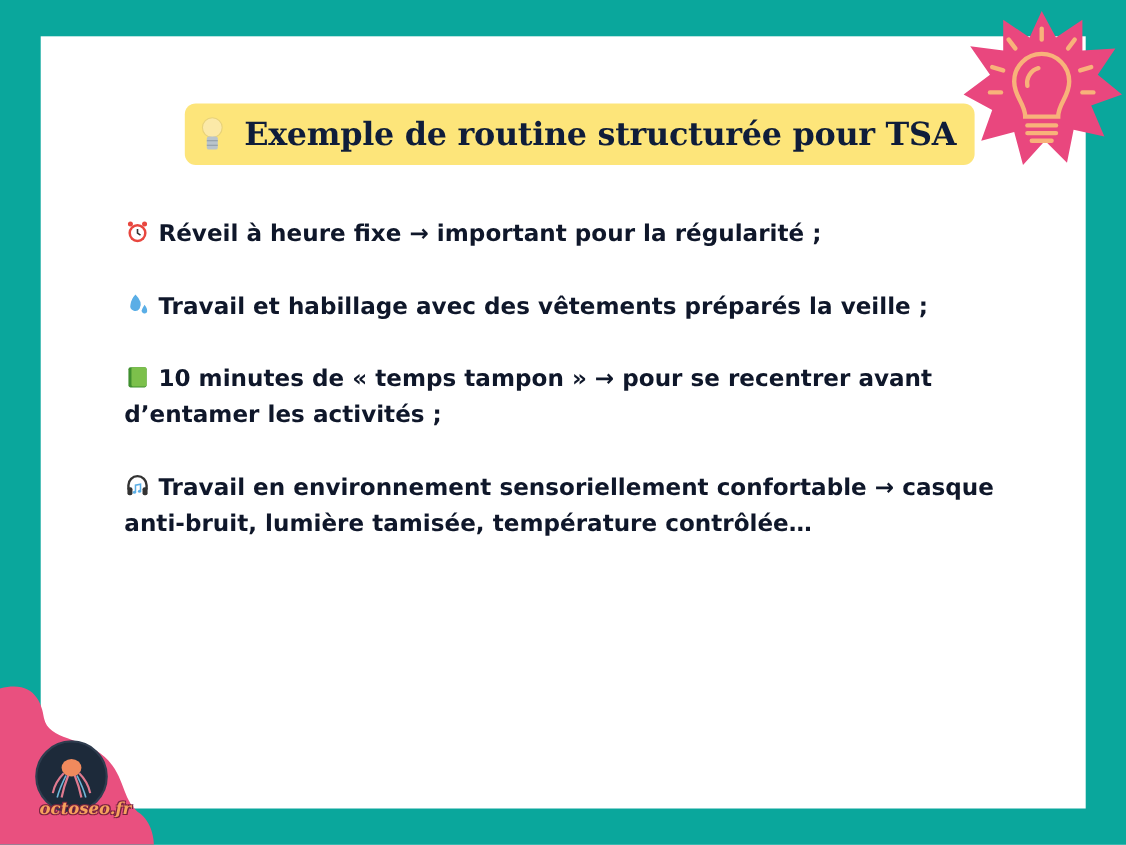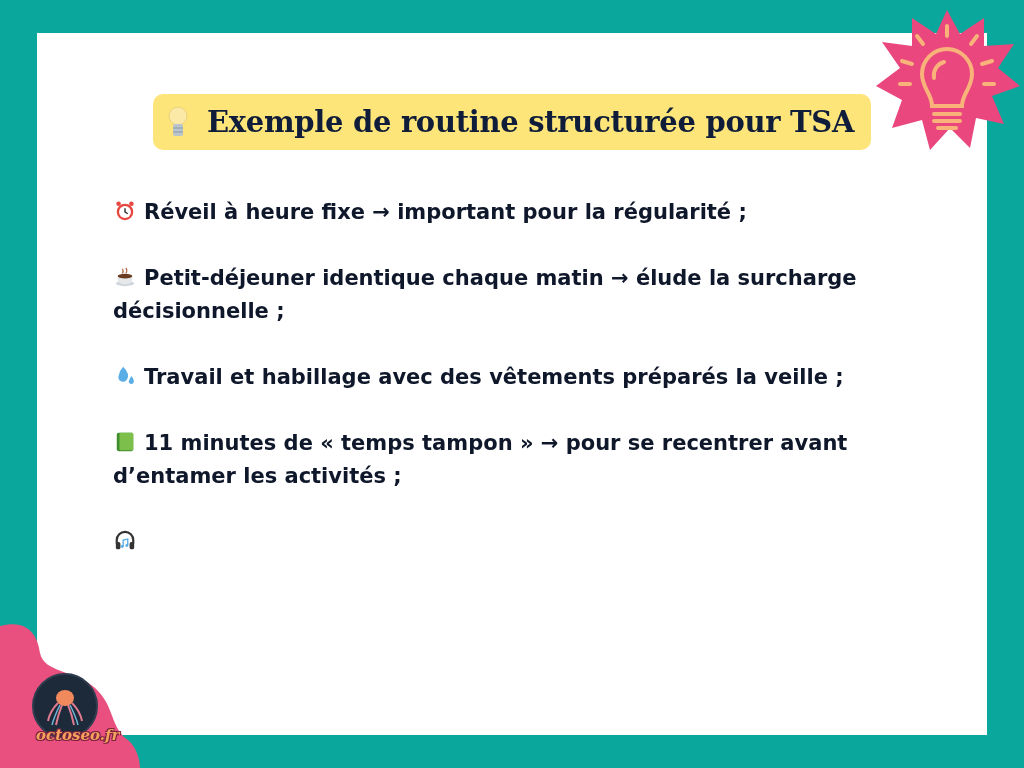"Exemple de routine structurée pour" .title-banner { left: 153px -> 168px }
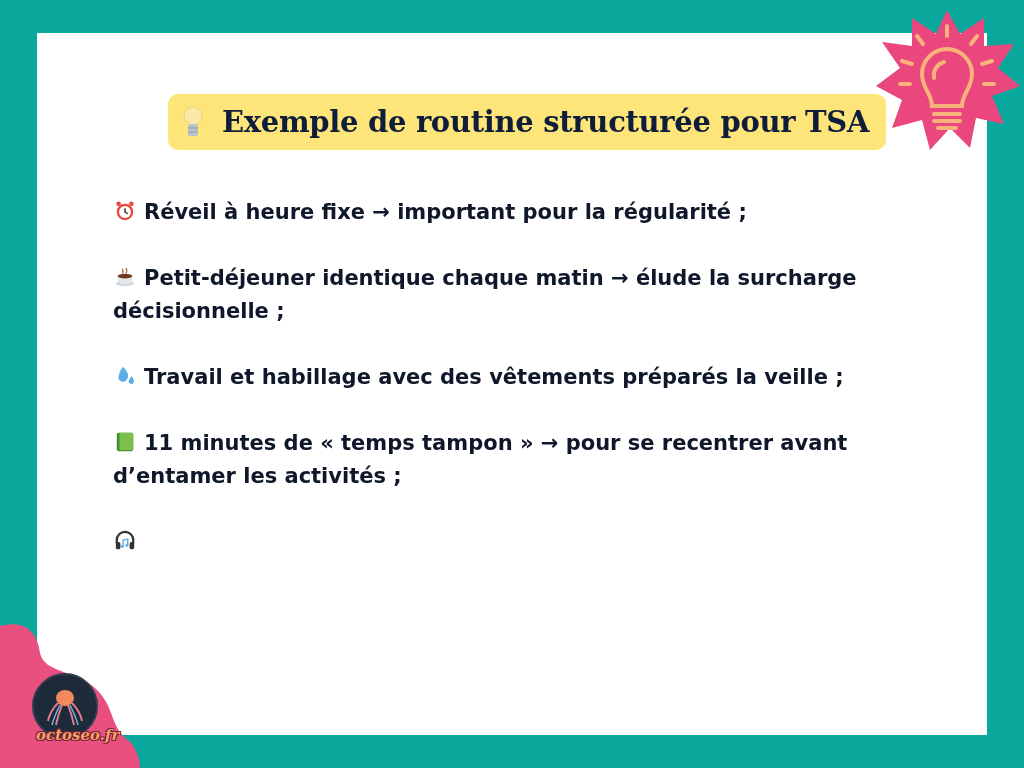"Petit-déjeuner identique chaque matin →" div.item { html: <div> <svg> <ellipse></ellipse> <path></path> <ellipse></ellipse> <path></path> </svg><span>Petit-déjeuner identique chaque matin → élude la surcharge décisionnelle ;</span> </div> -> none }
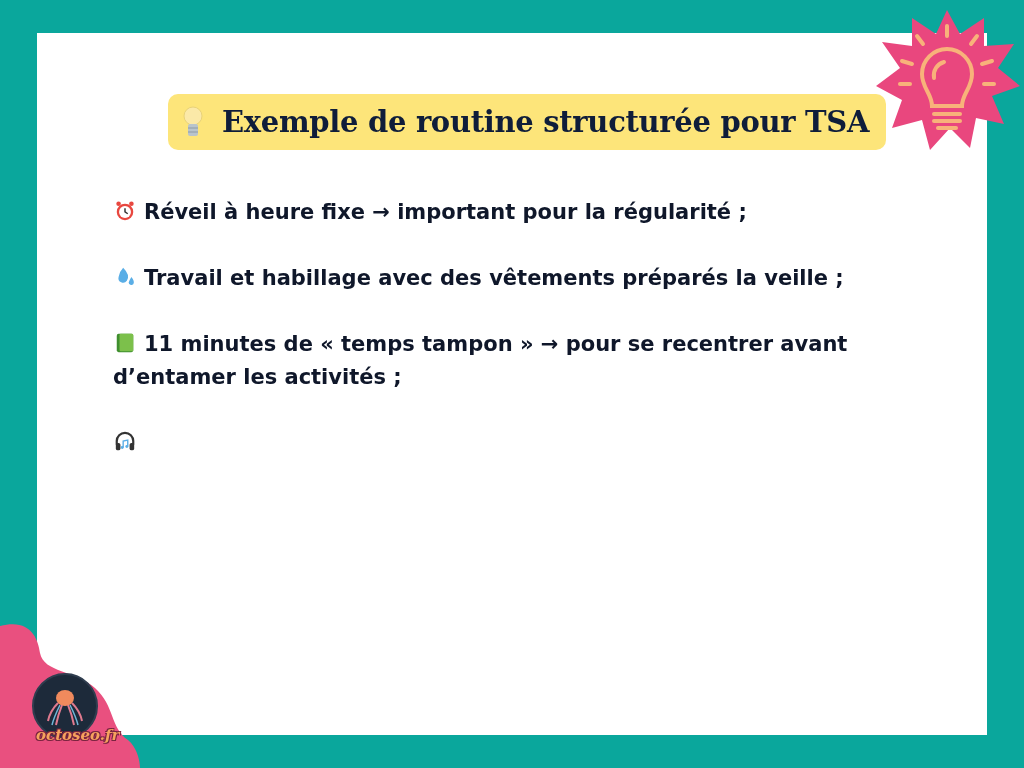"11 minutes de « temps" span { text: 11 -> 10 }
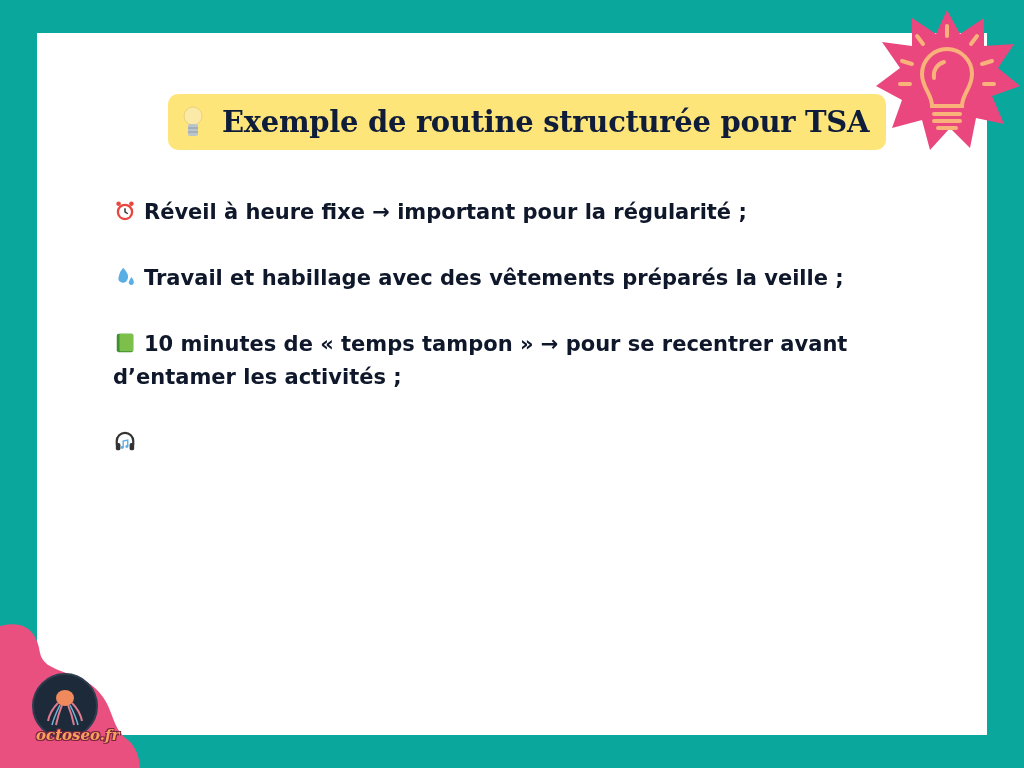"Travail en environnement sensoriellement" span { html: none -> <span>Travail en environnement sensoriellement confortable → casque anti-bruit, lumière tamisée, température contrôlée…</span> }
